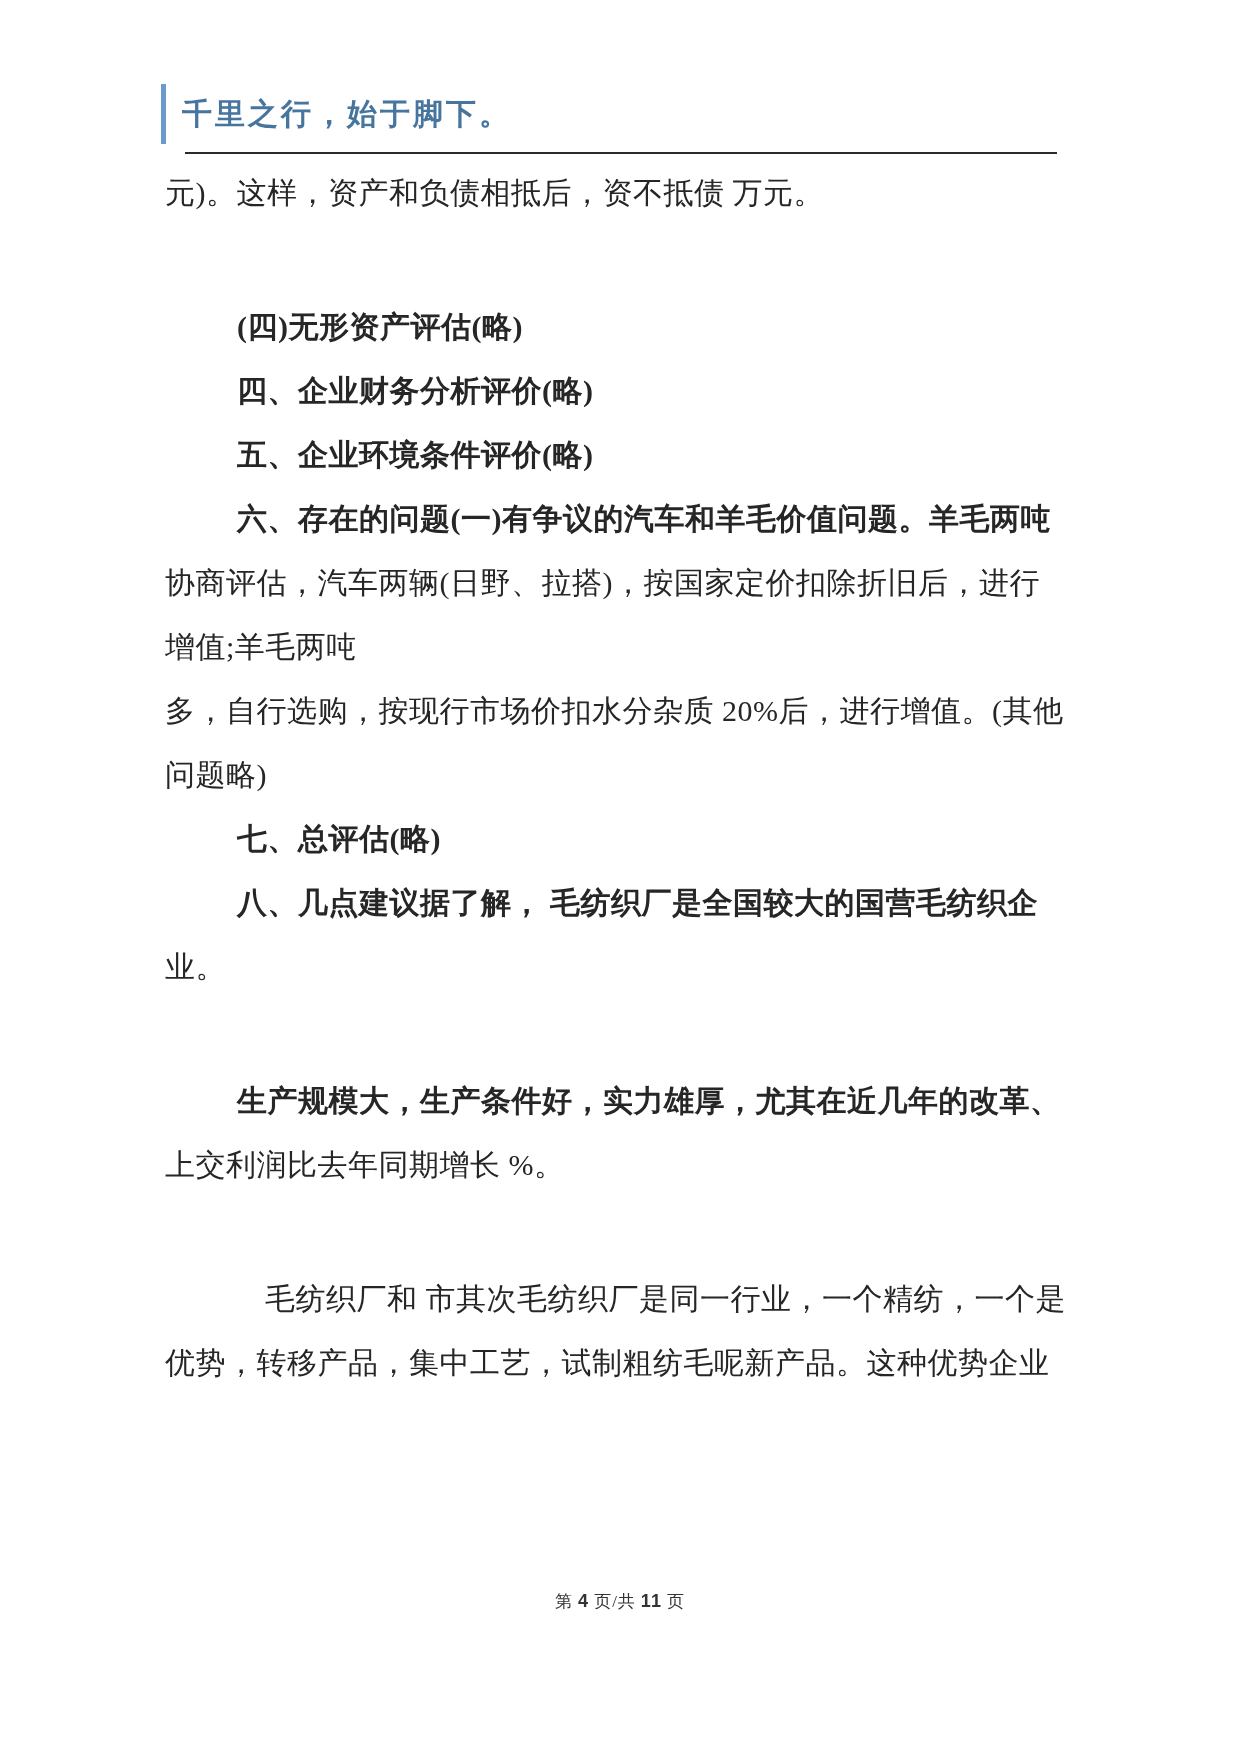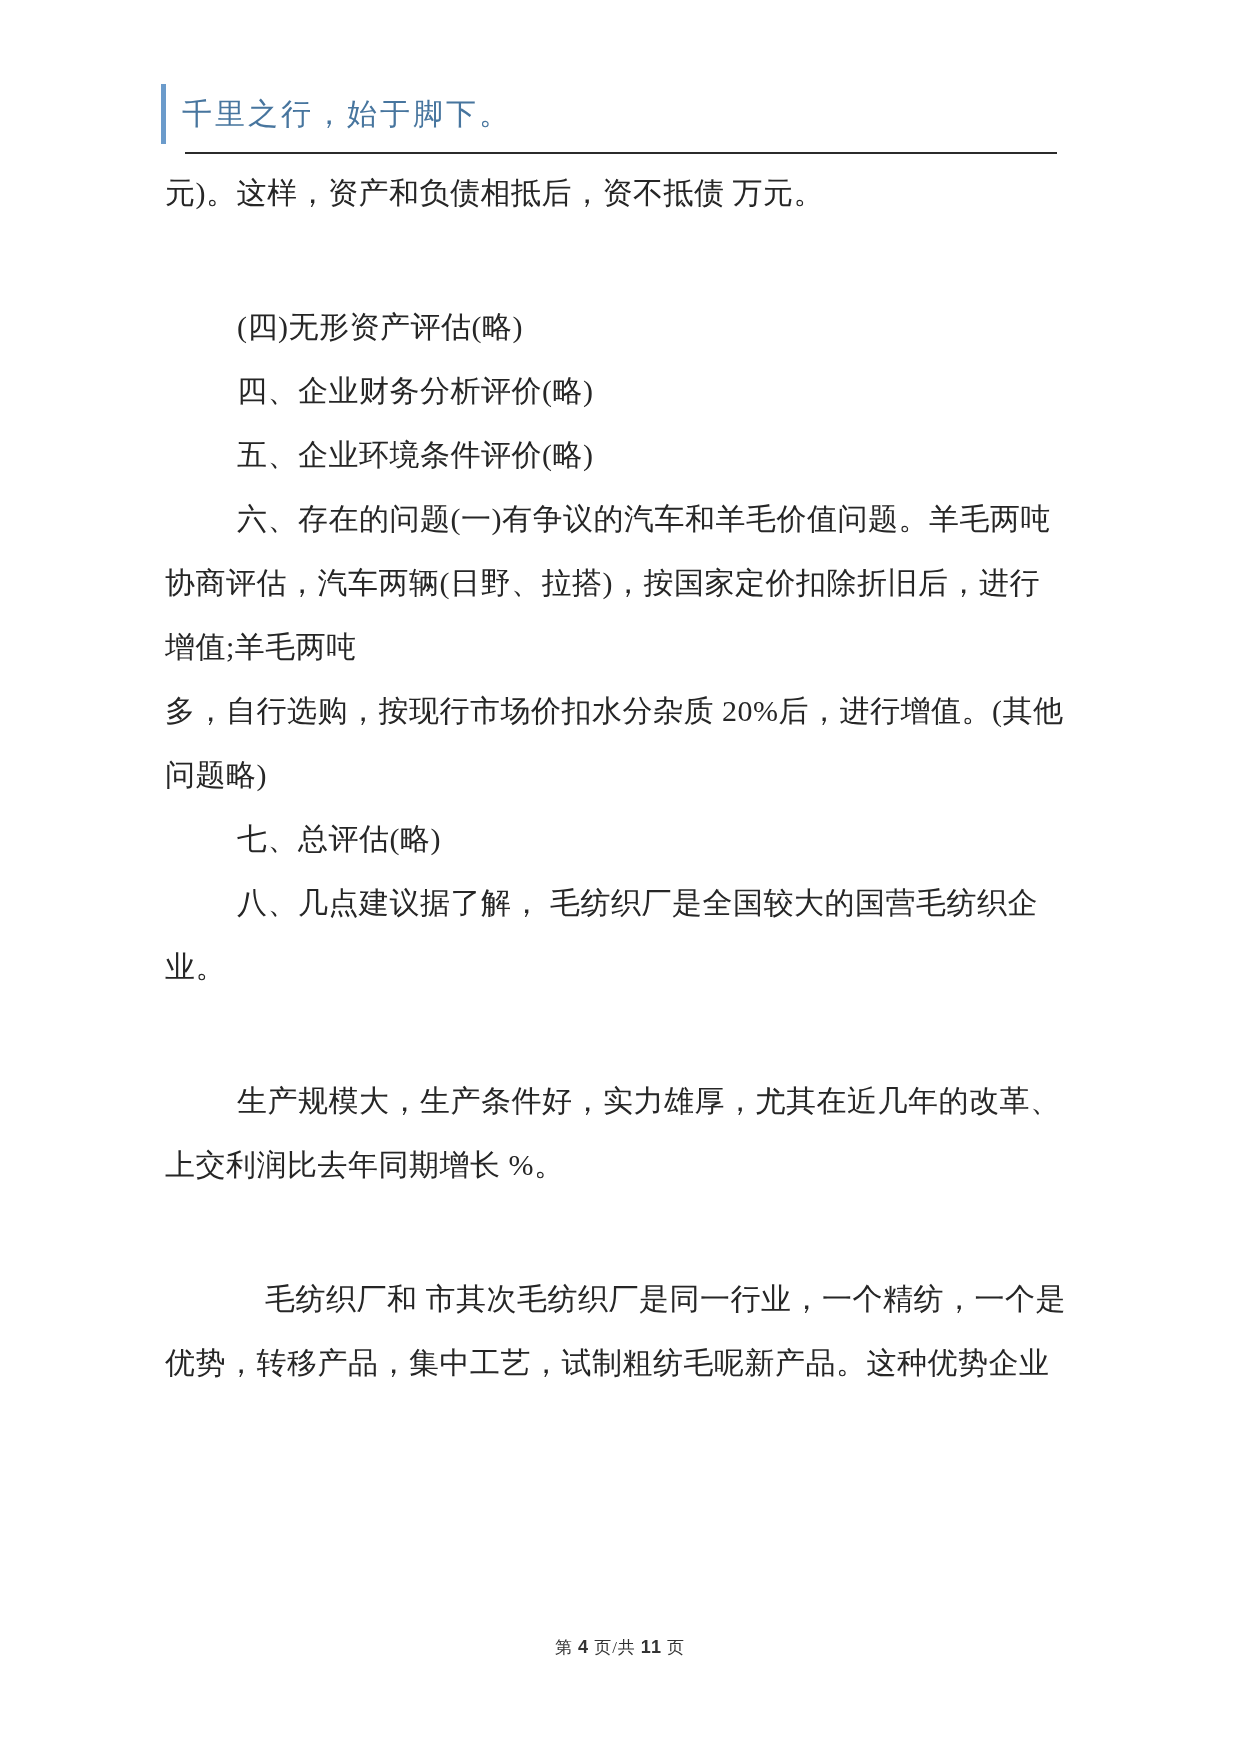"千里之行，始于脚下。" div.header-quote { font-weight: none -> bold }
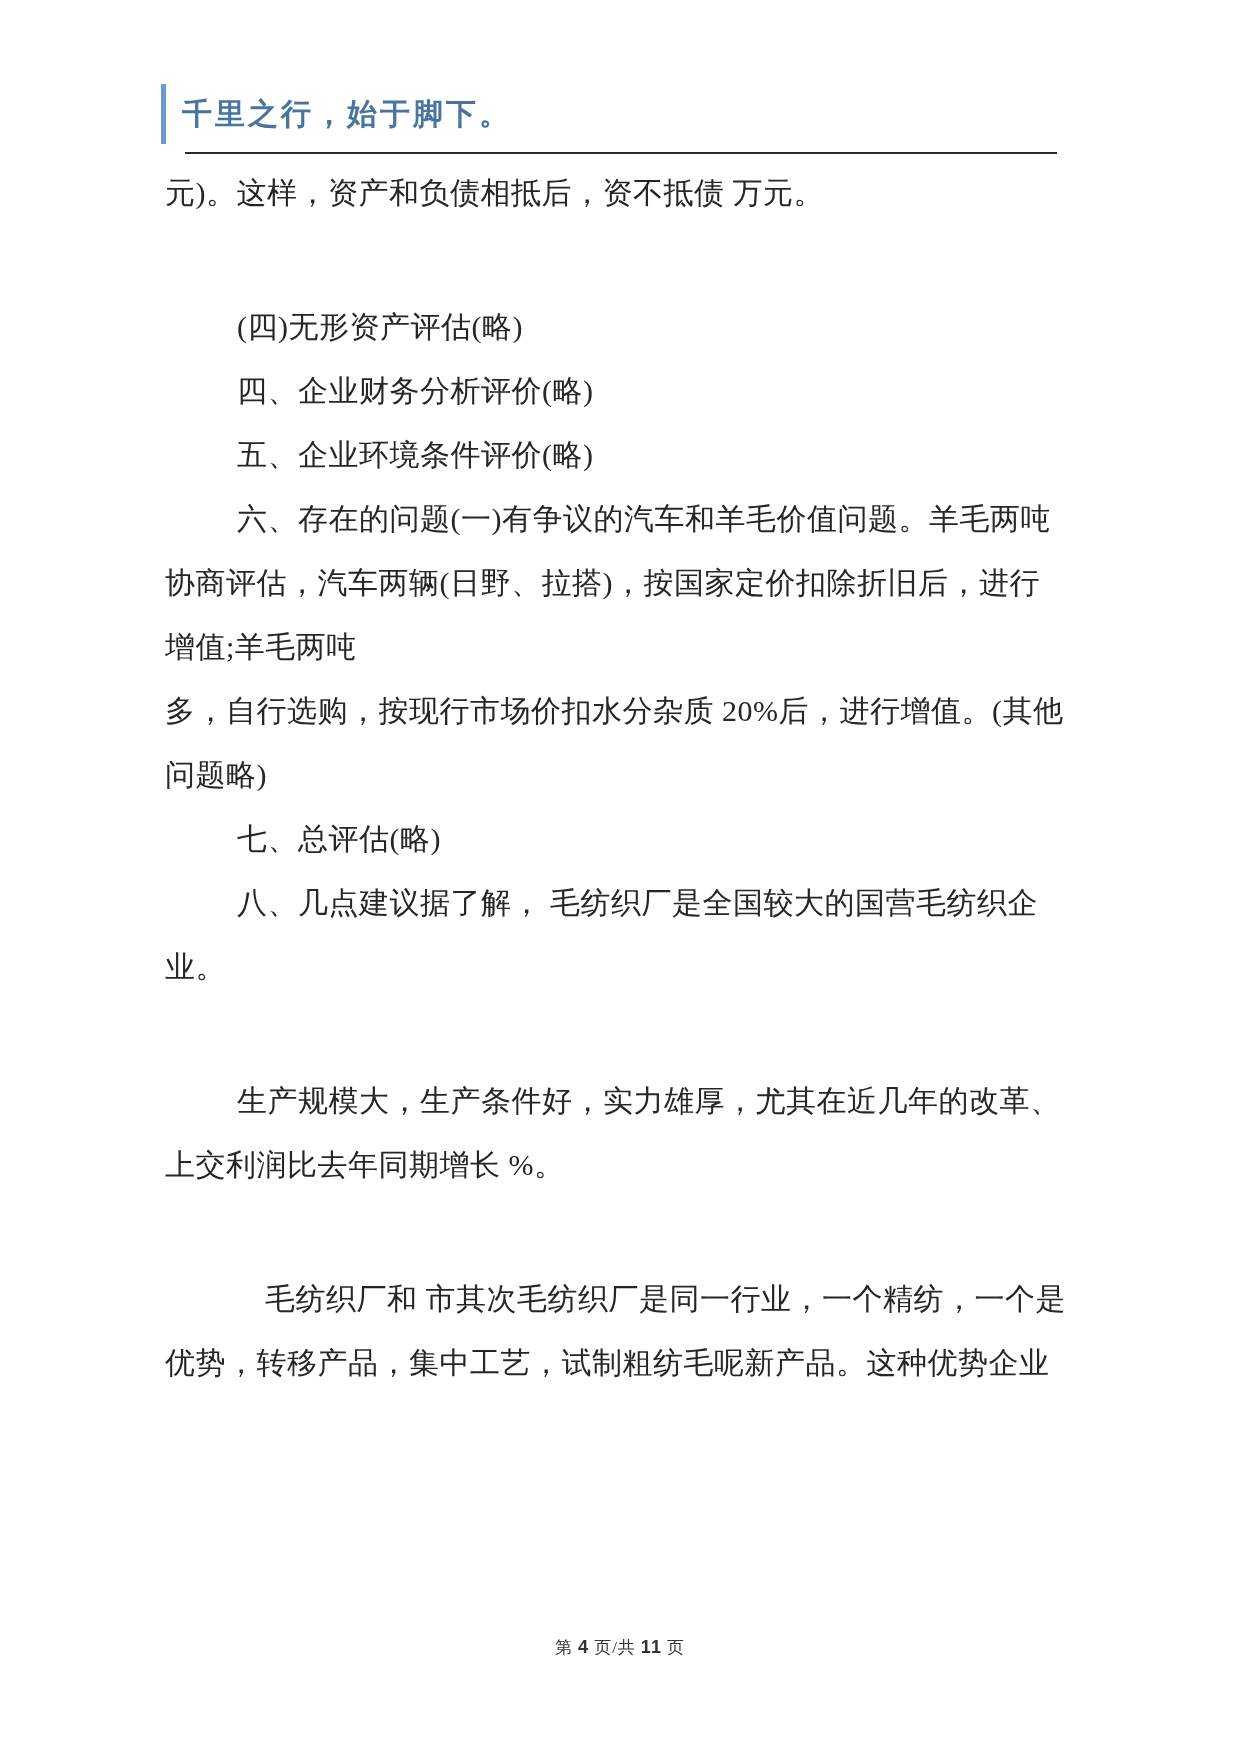"(四)无形资产评估(略)" .doc-body p.indent-normal { font-weight: none -> bold }
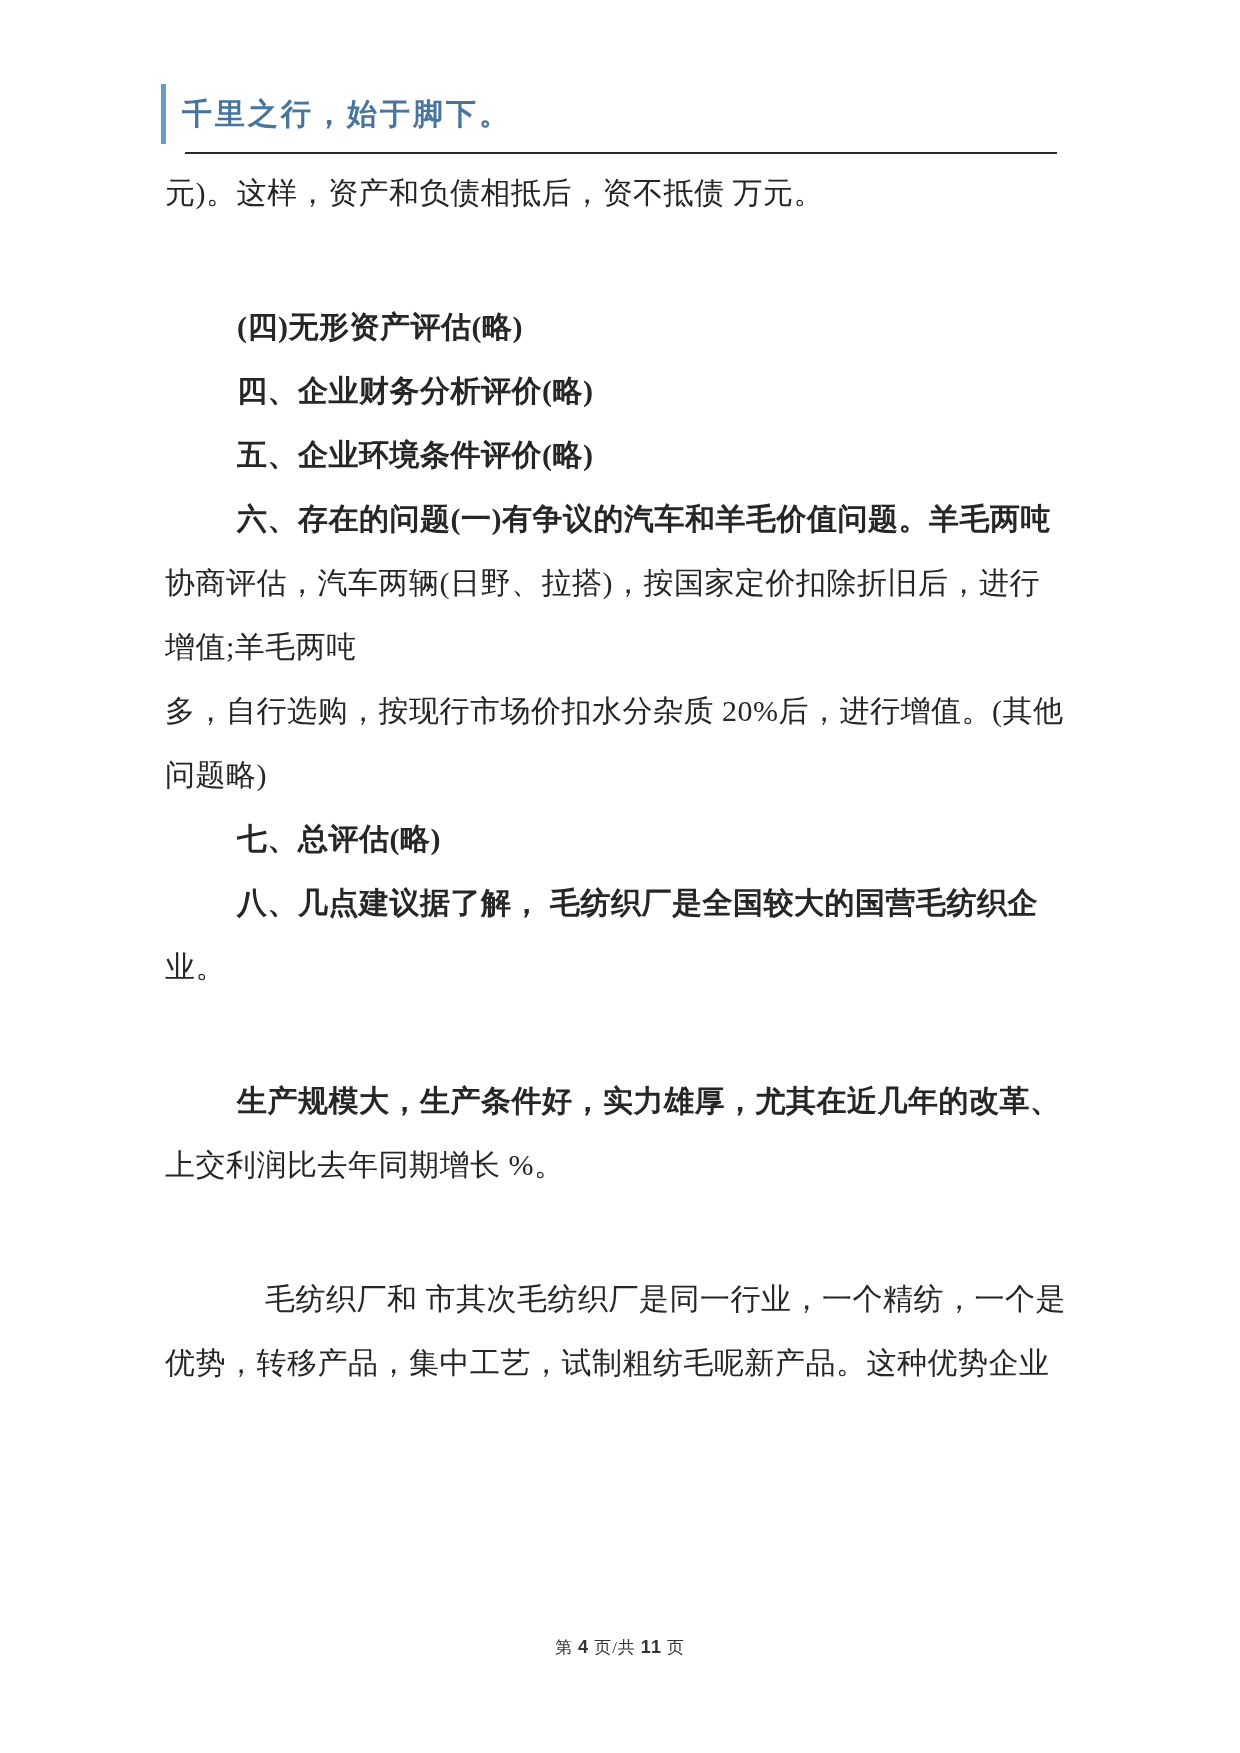"第 4 页/共 11 页" .page-footer { margin-top: 46px -> none }
